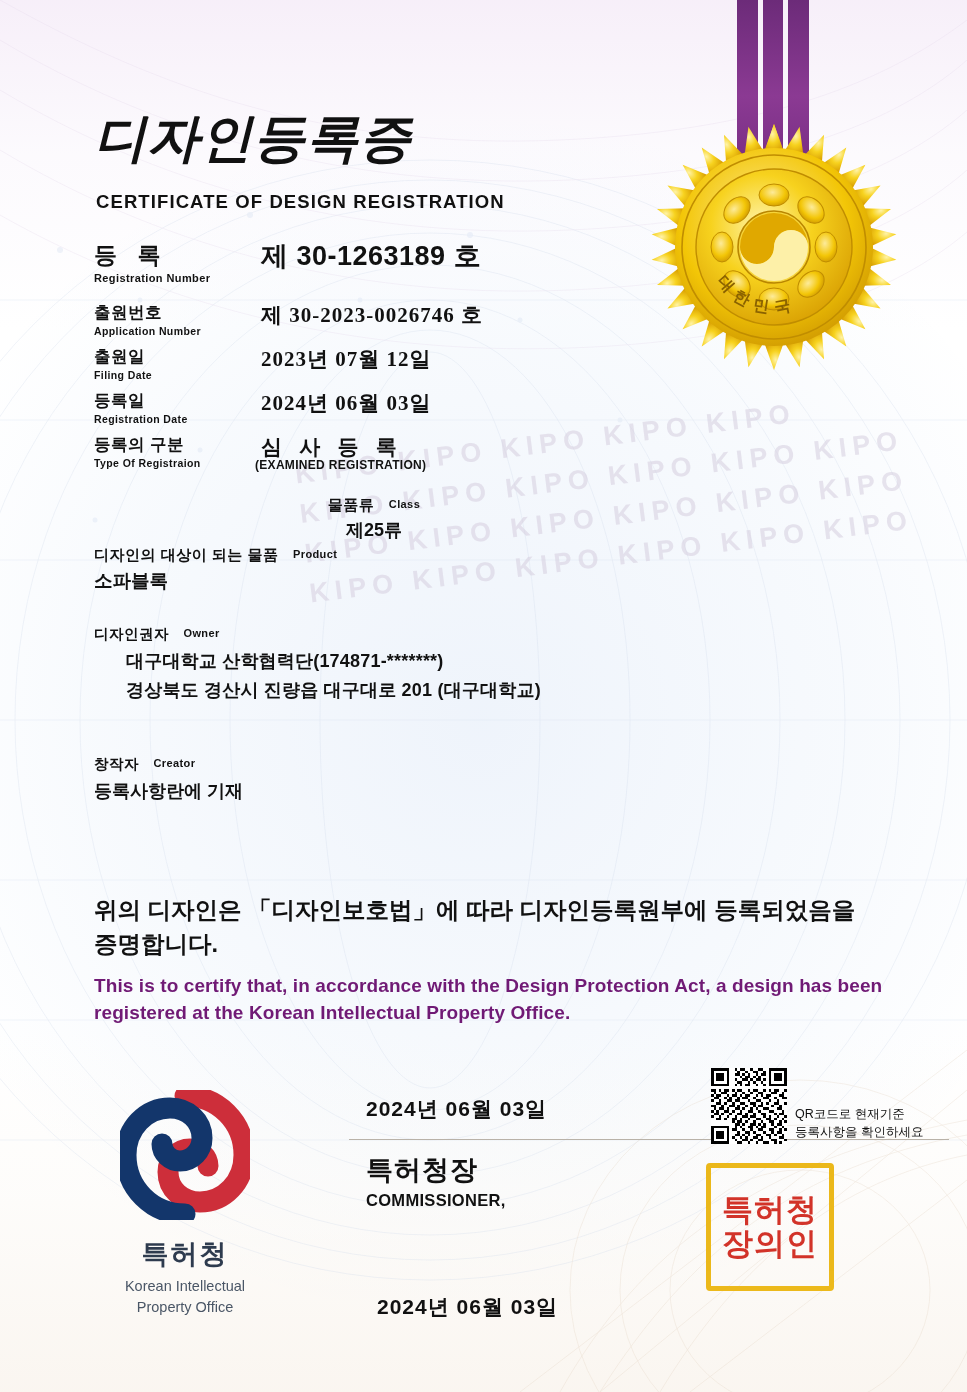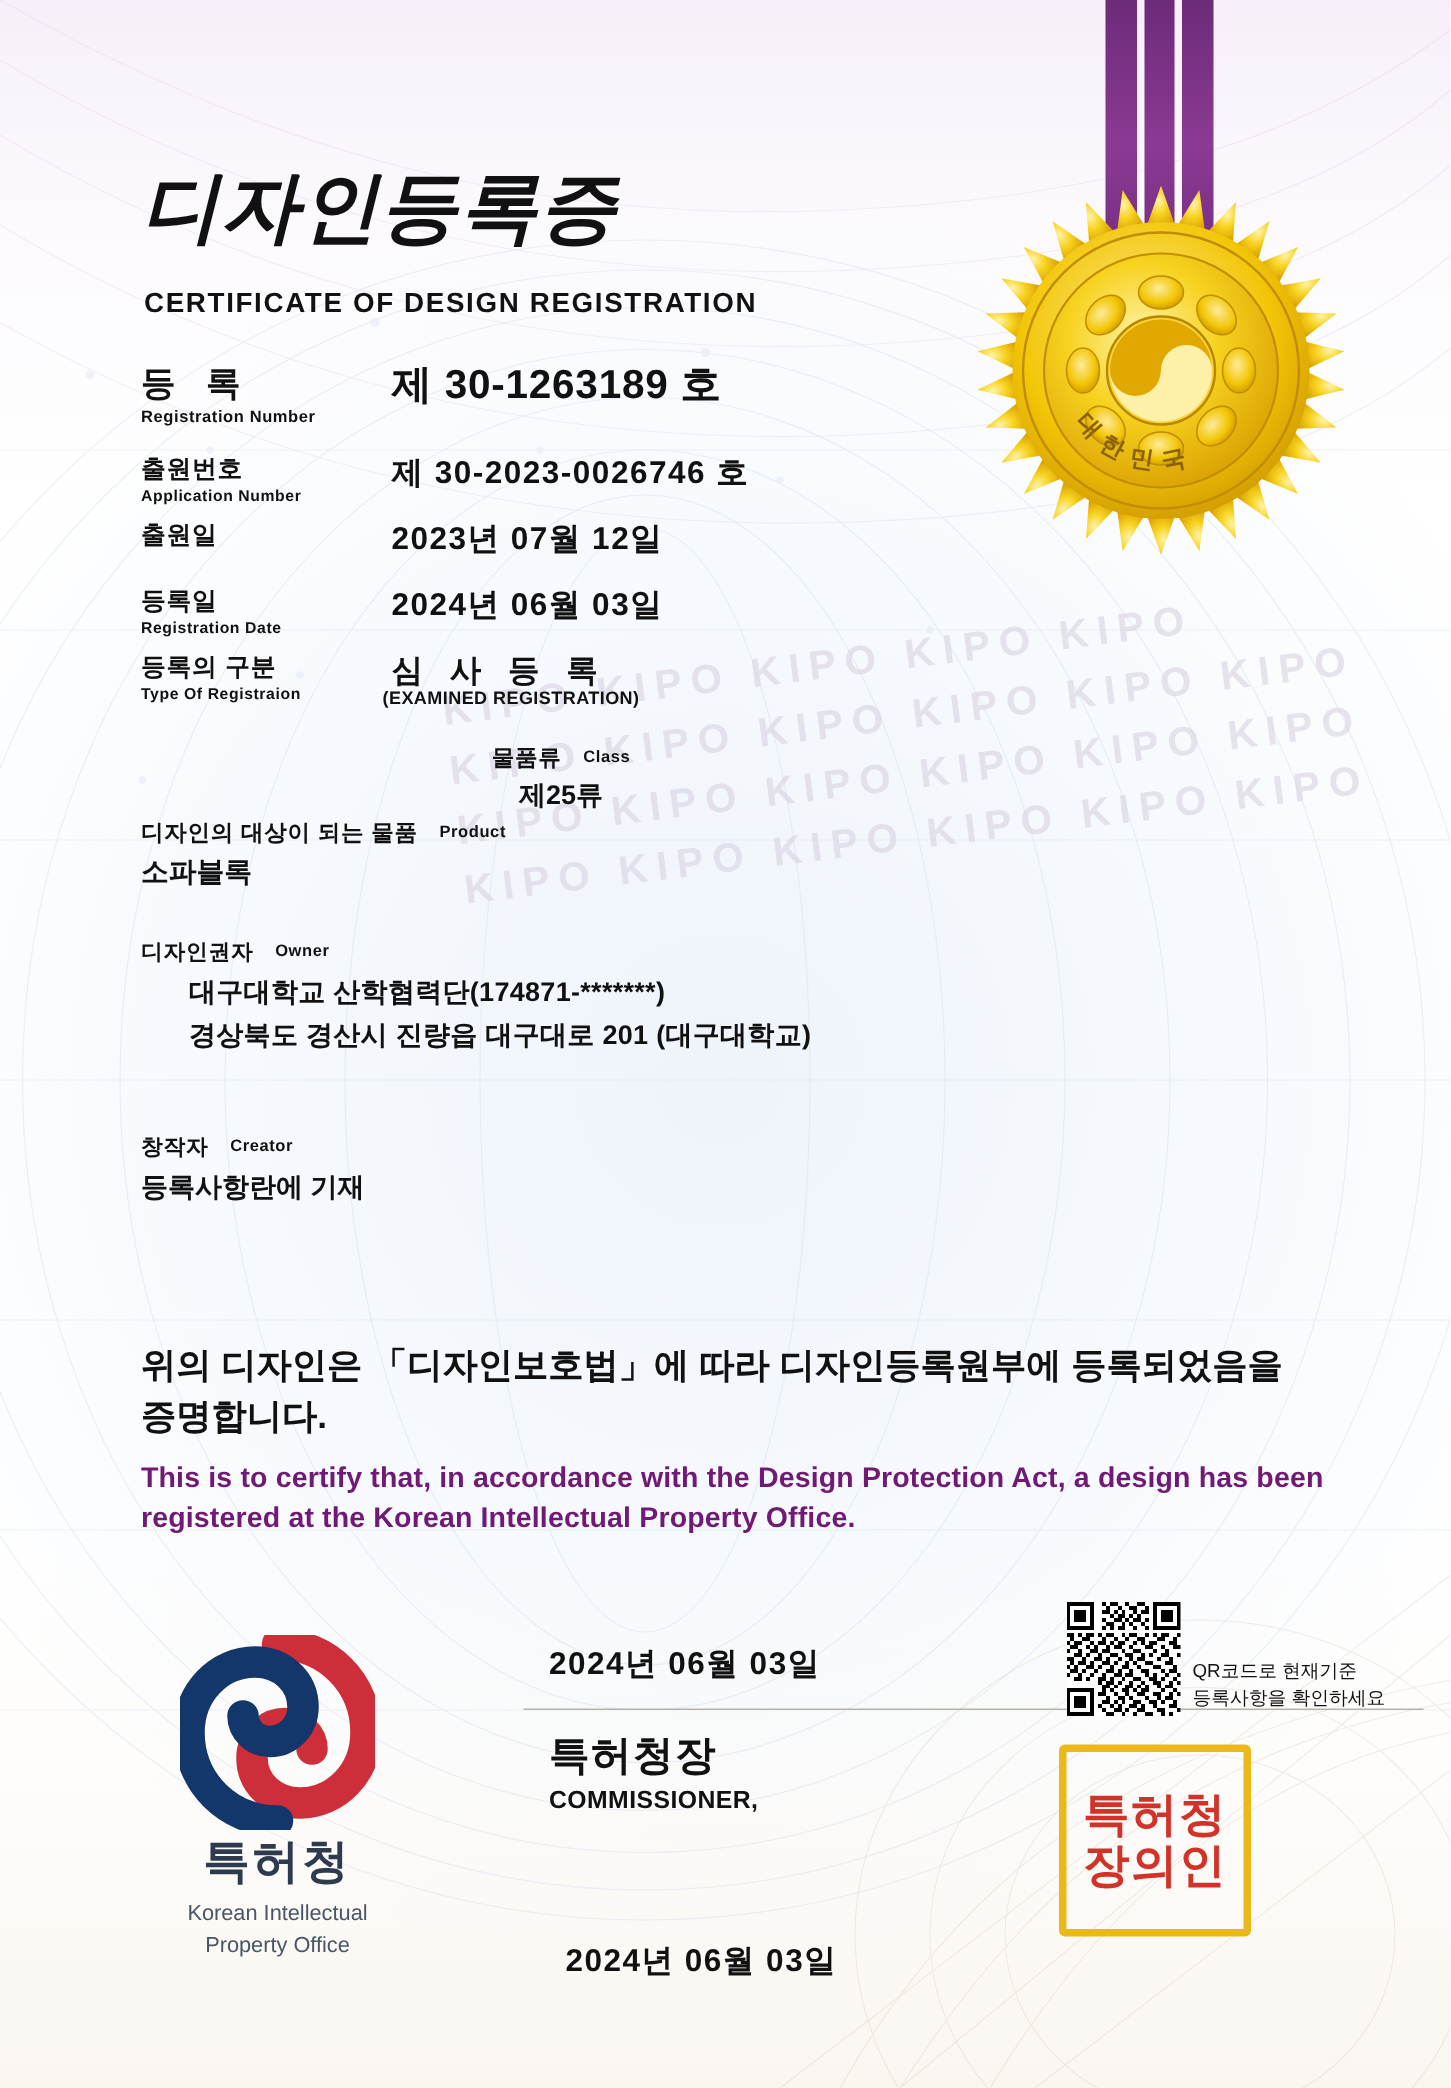"제 30-2023-0026746 호" .f-val { font-family: none -> Liberation Serif, serif }
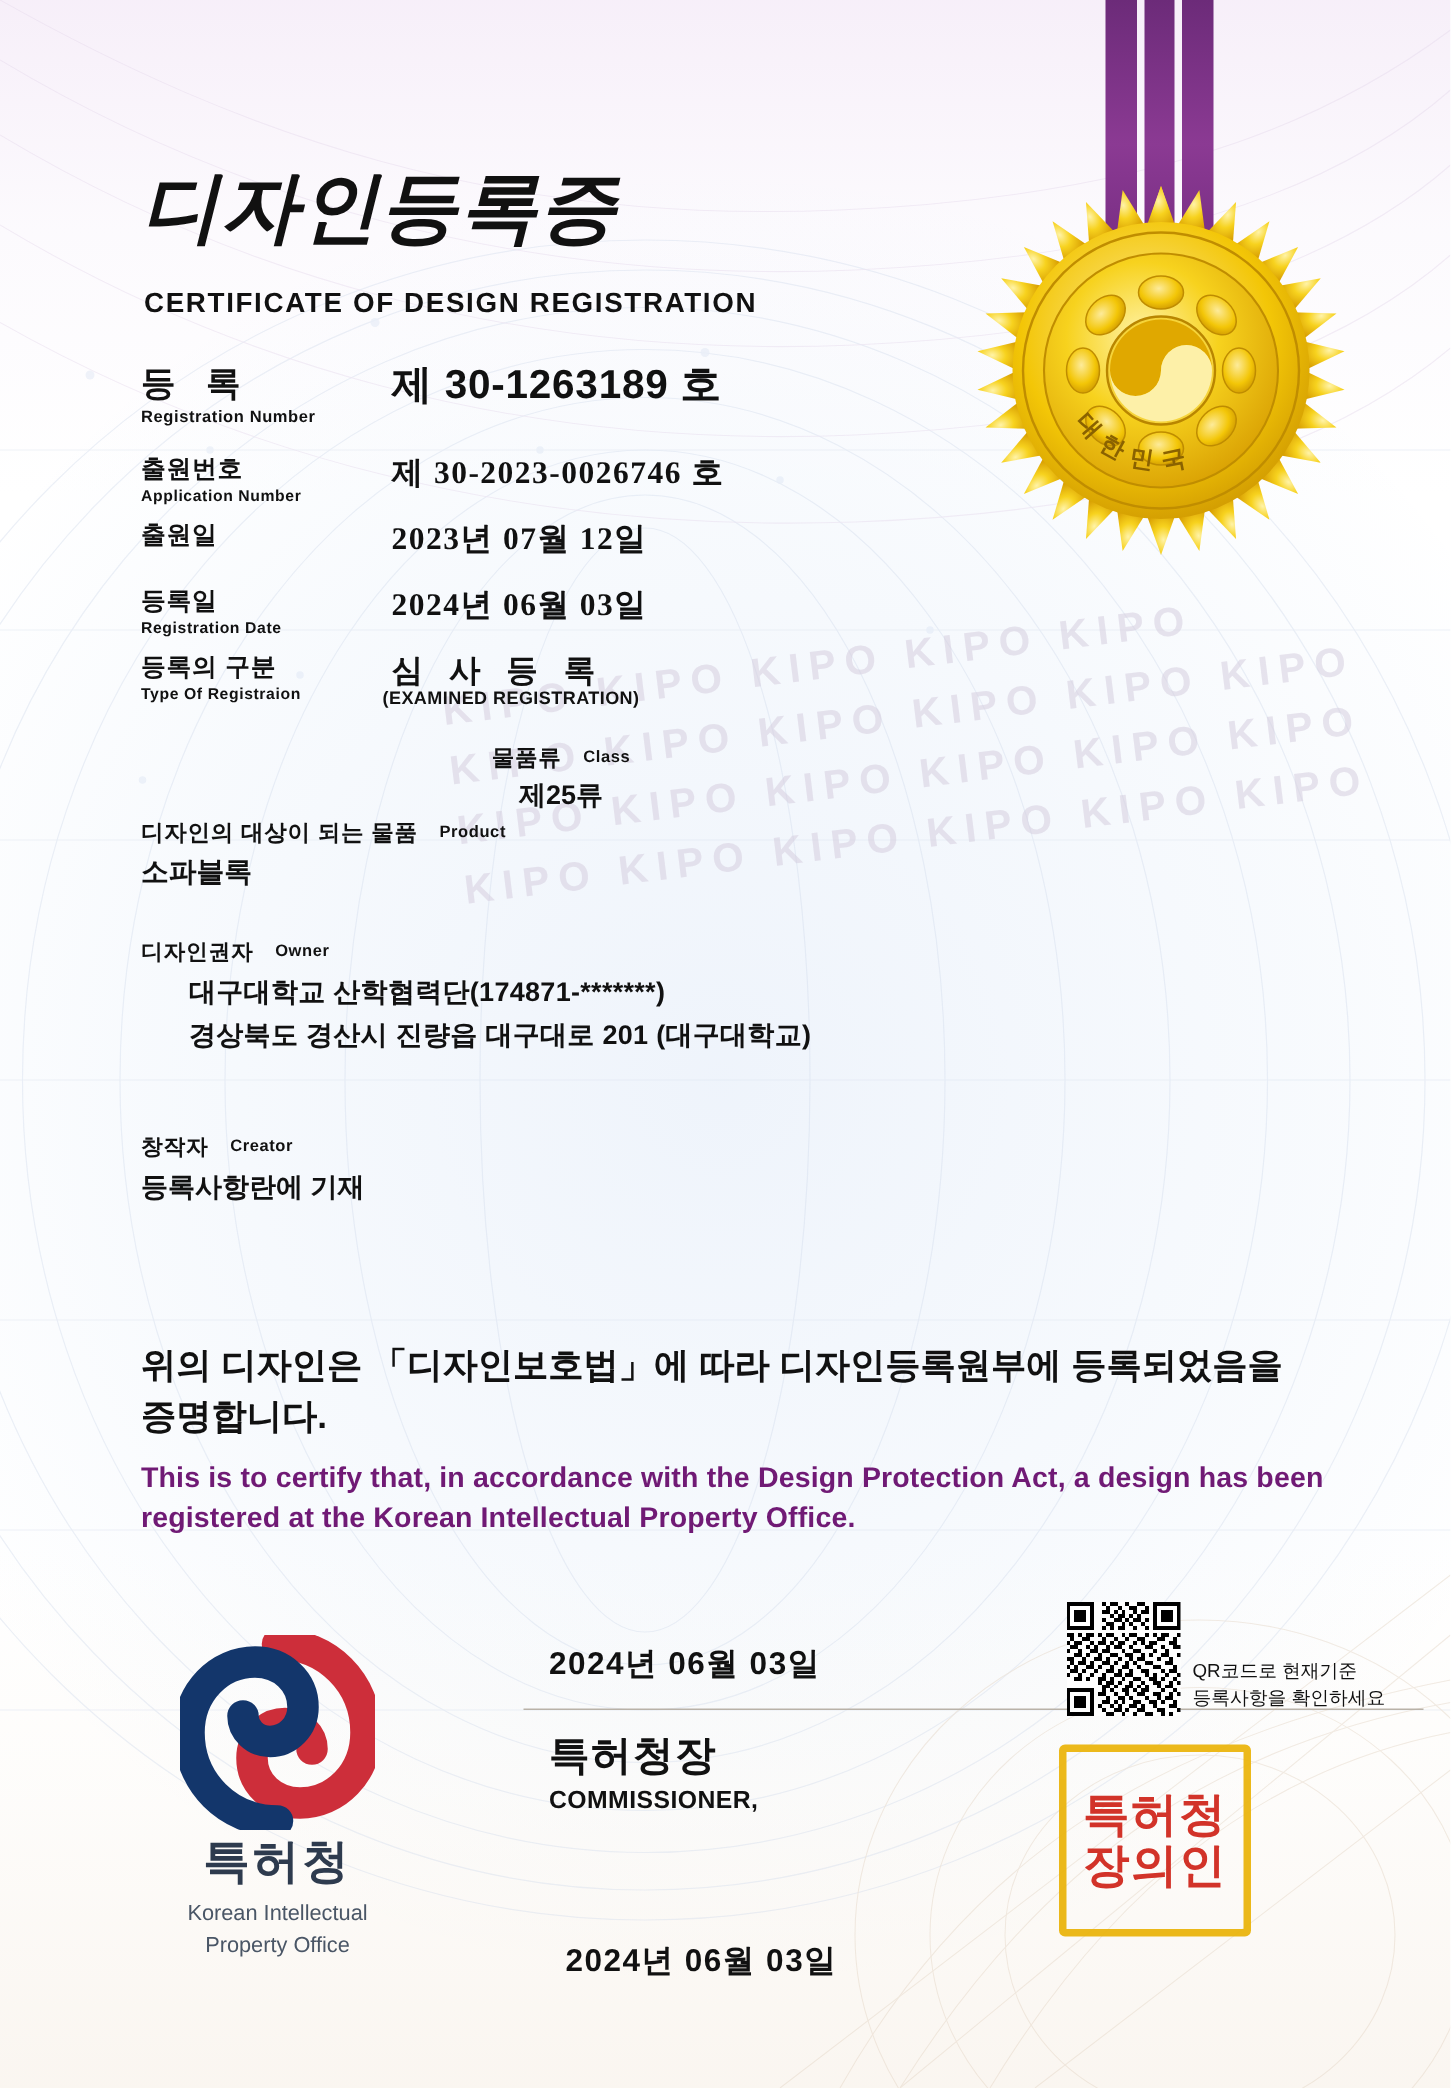"Filing Date" div.lbl-en { html: none -> <div>Filing Date</div> }
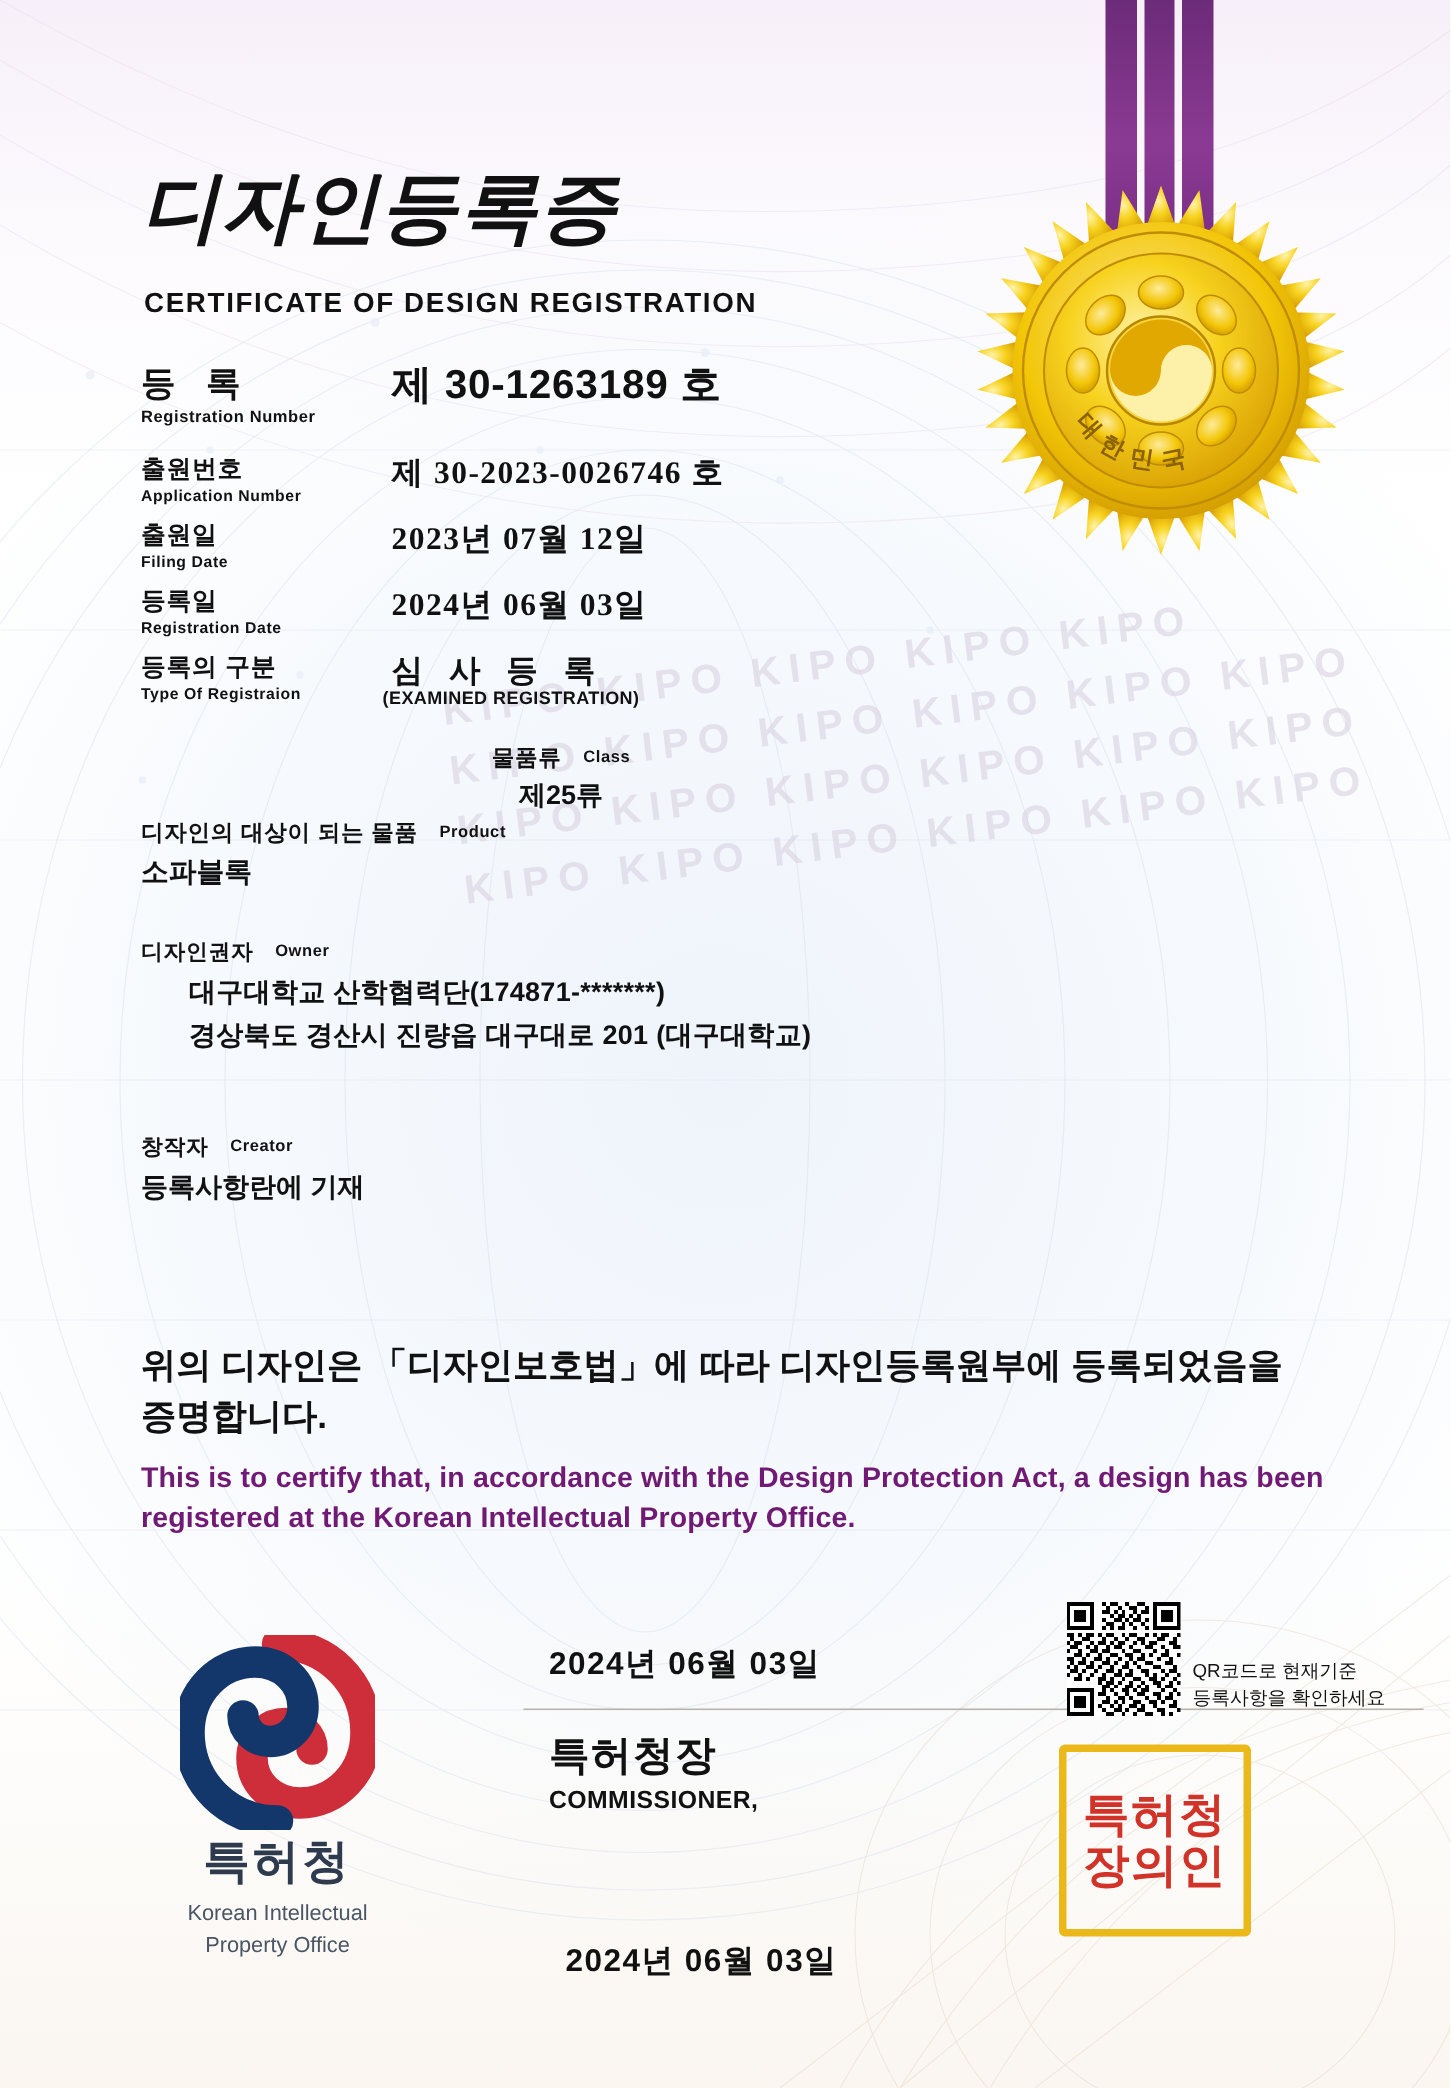"특허청" .kipo-ko { font-size: 31px -> 27px; margin-top: 0 -> 16px }
